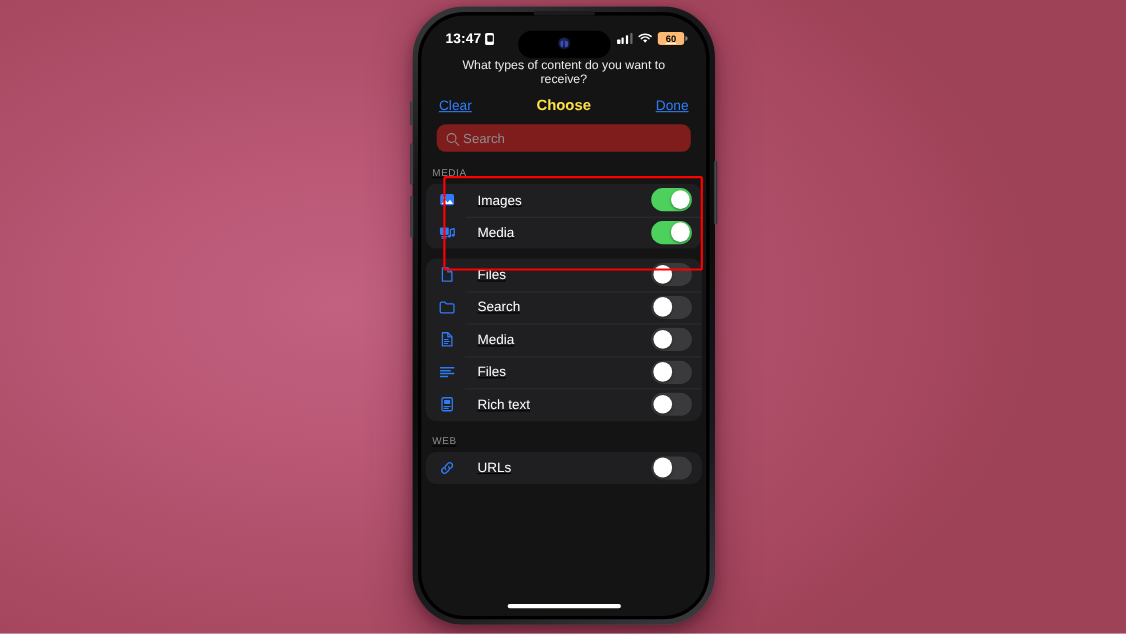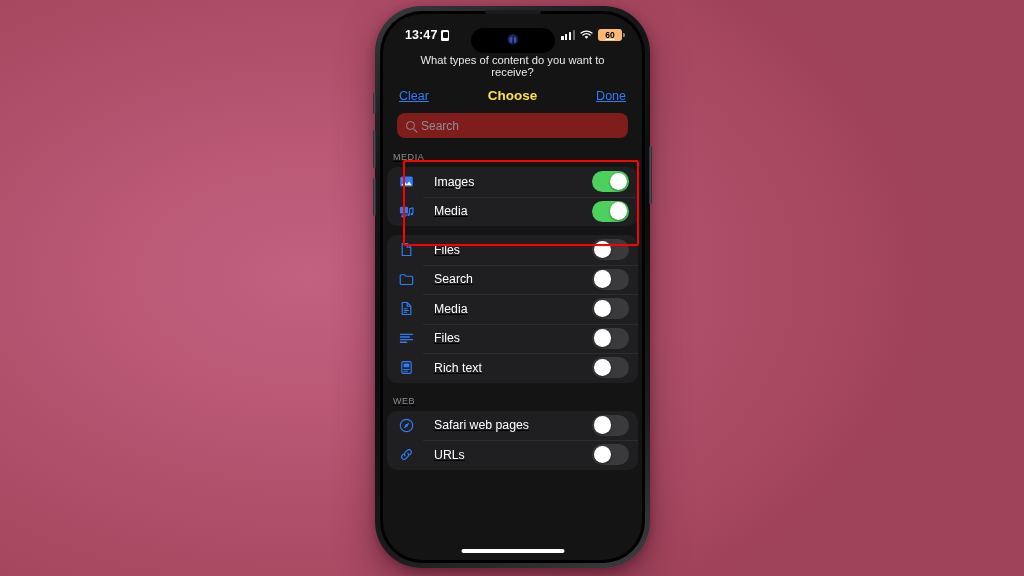"Safari web pages" div.row { html: <div> <span> <svg> <circle></circle> <path></path> </svg> </span> <span>Safari web pages</span> <span> <span></span> </span> </div> -> none }
